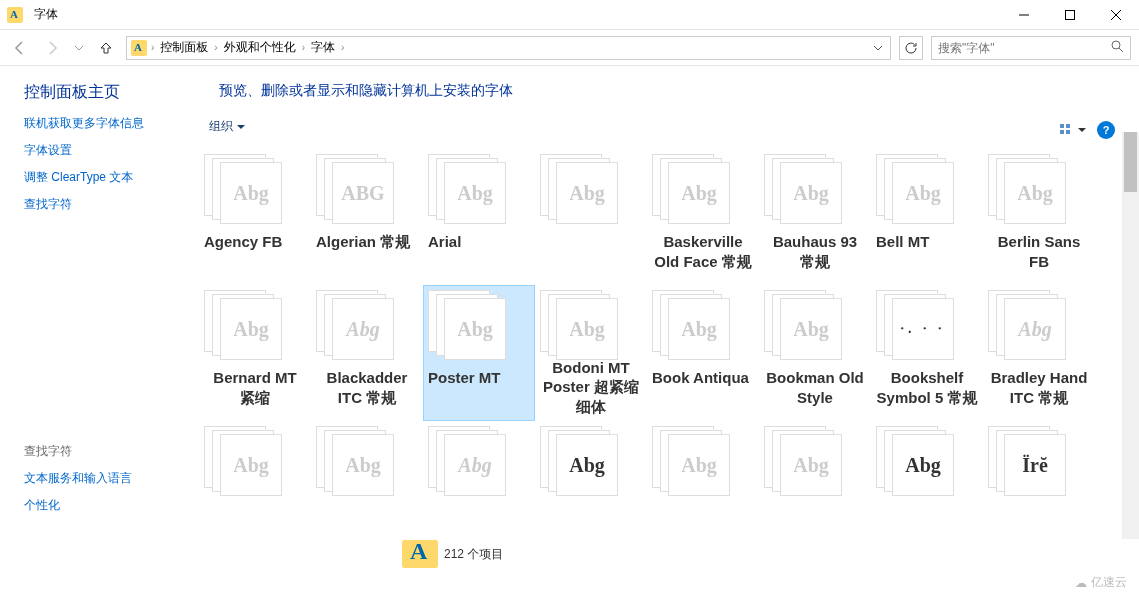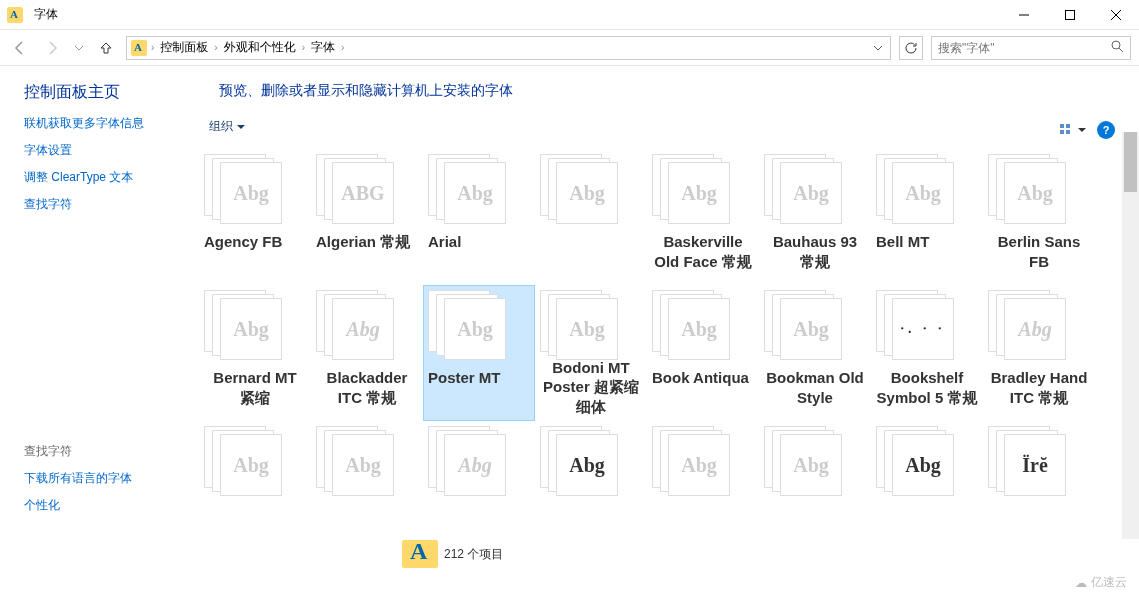"下载所有语言的字体" a.side-link { text: 下载所有语言的字体 -> 文本服务和输入语言 }
